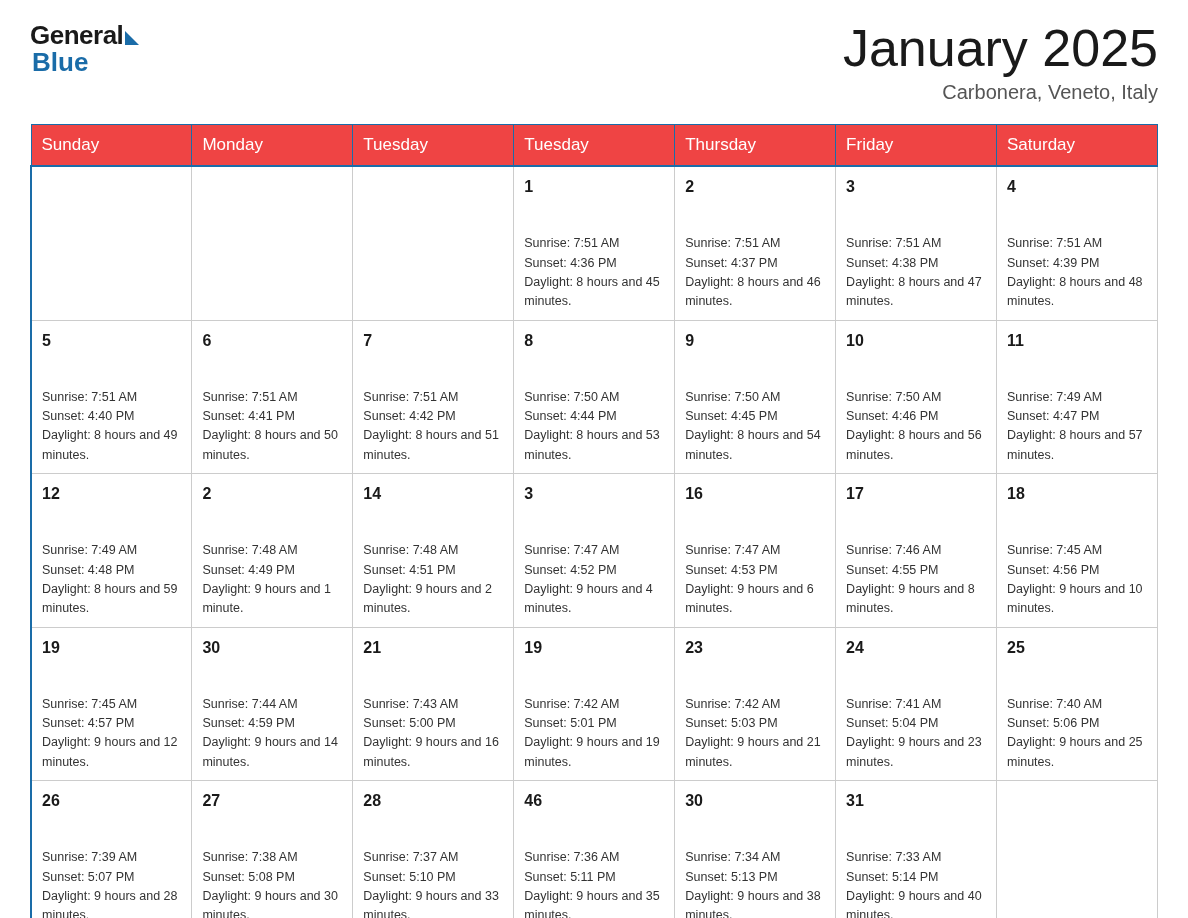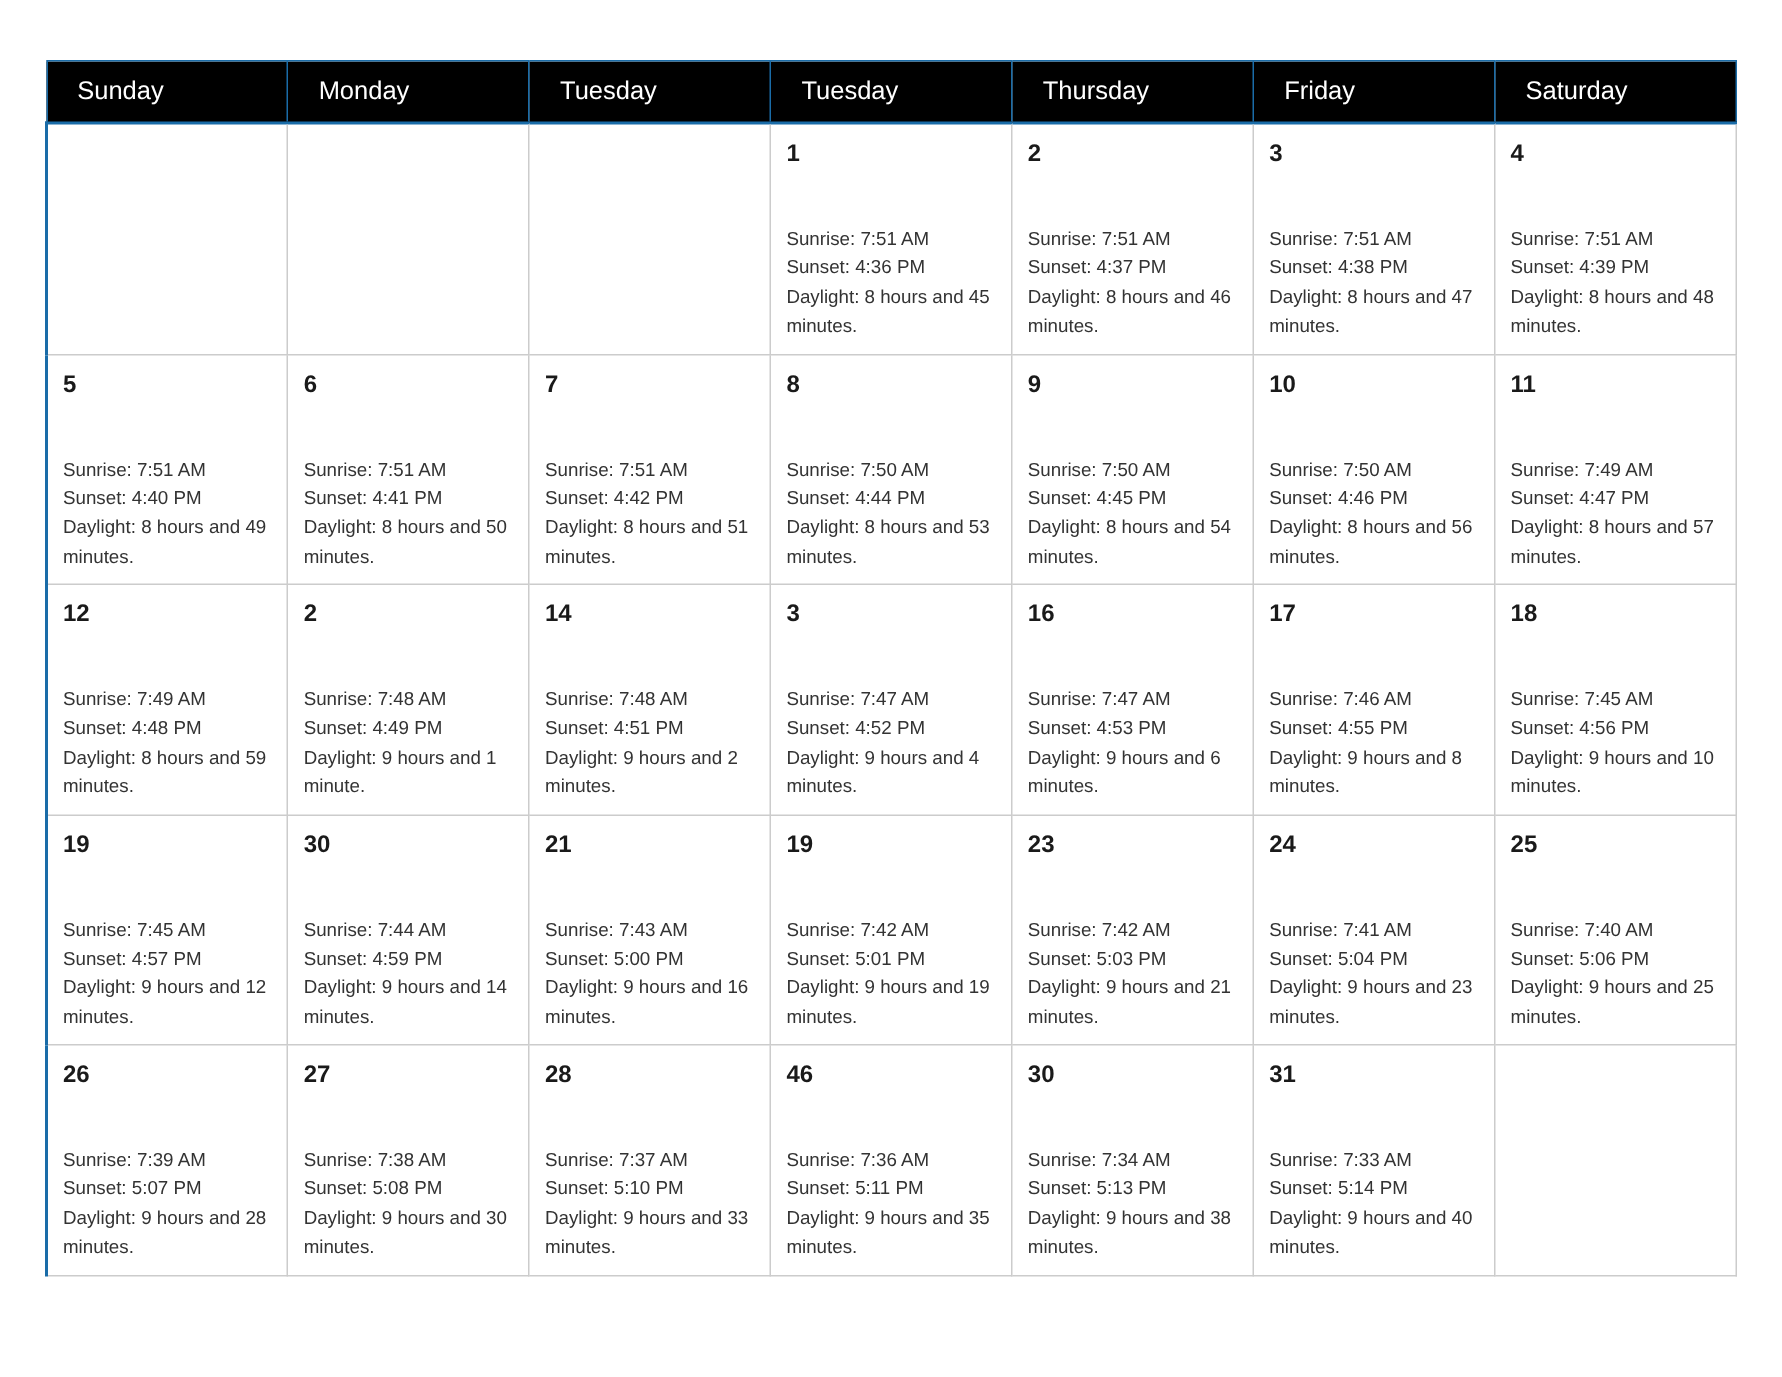"General" div.logo { html: none -> <div> <div> <span>General</span> <div></div> </div> <span>Blue</span> </div> }
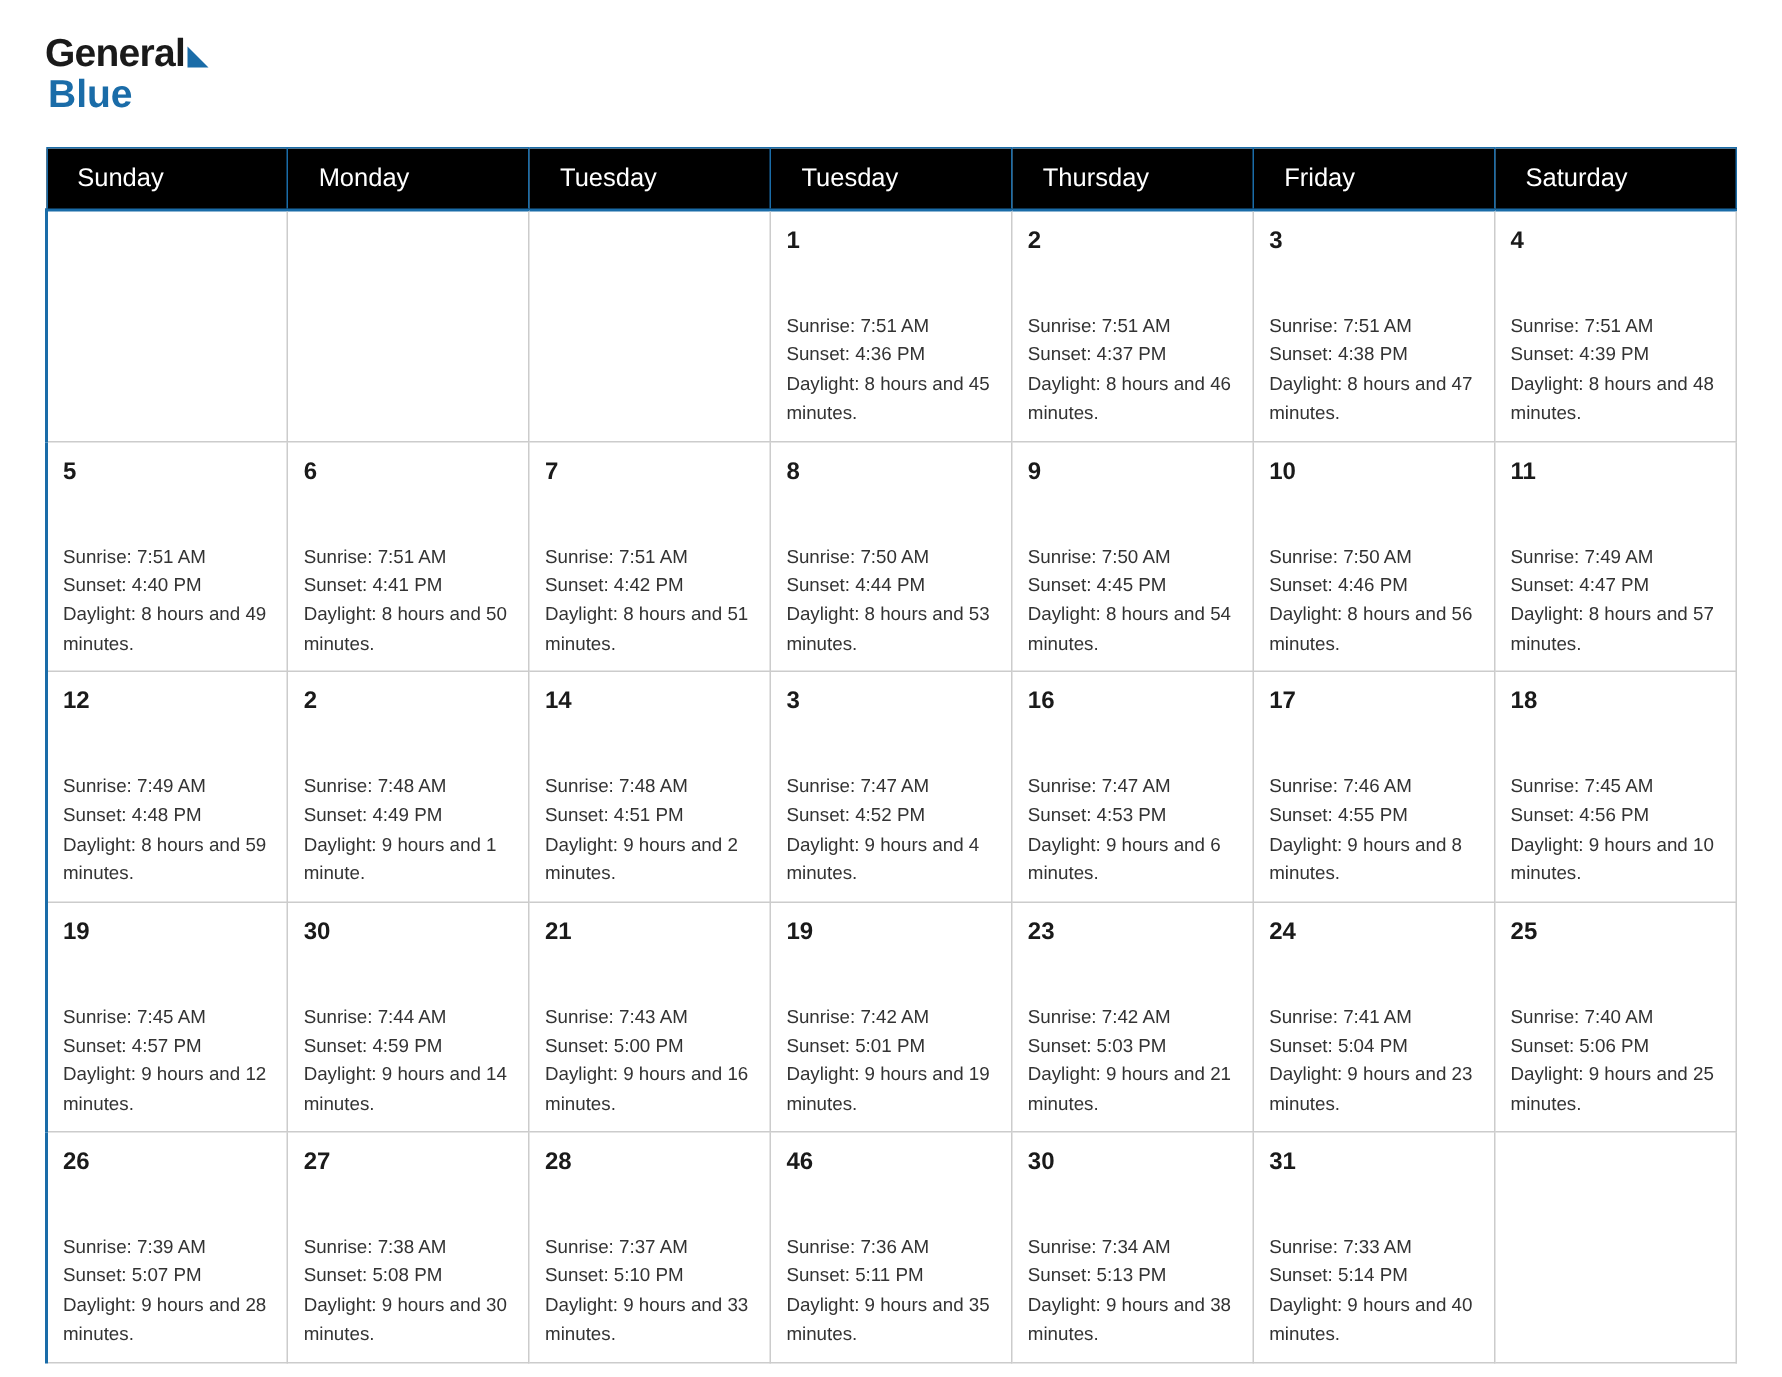"January 2025" div.title-block { html: none -> <div> <div>January 2025</div> <div>Carbonera, Veneto, Italy</div> </div> }
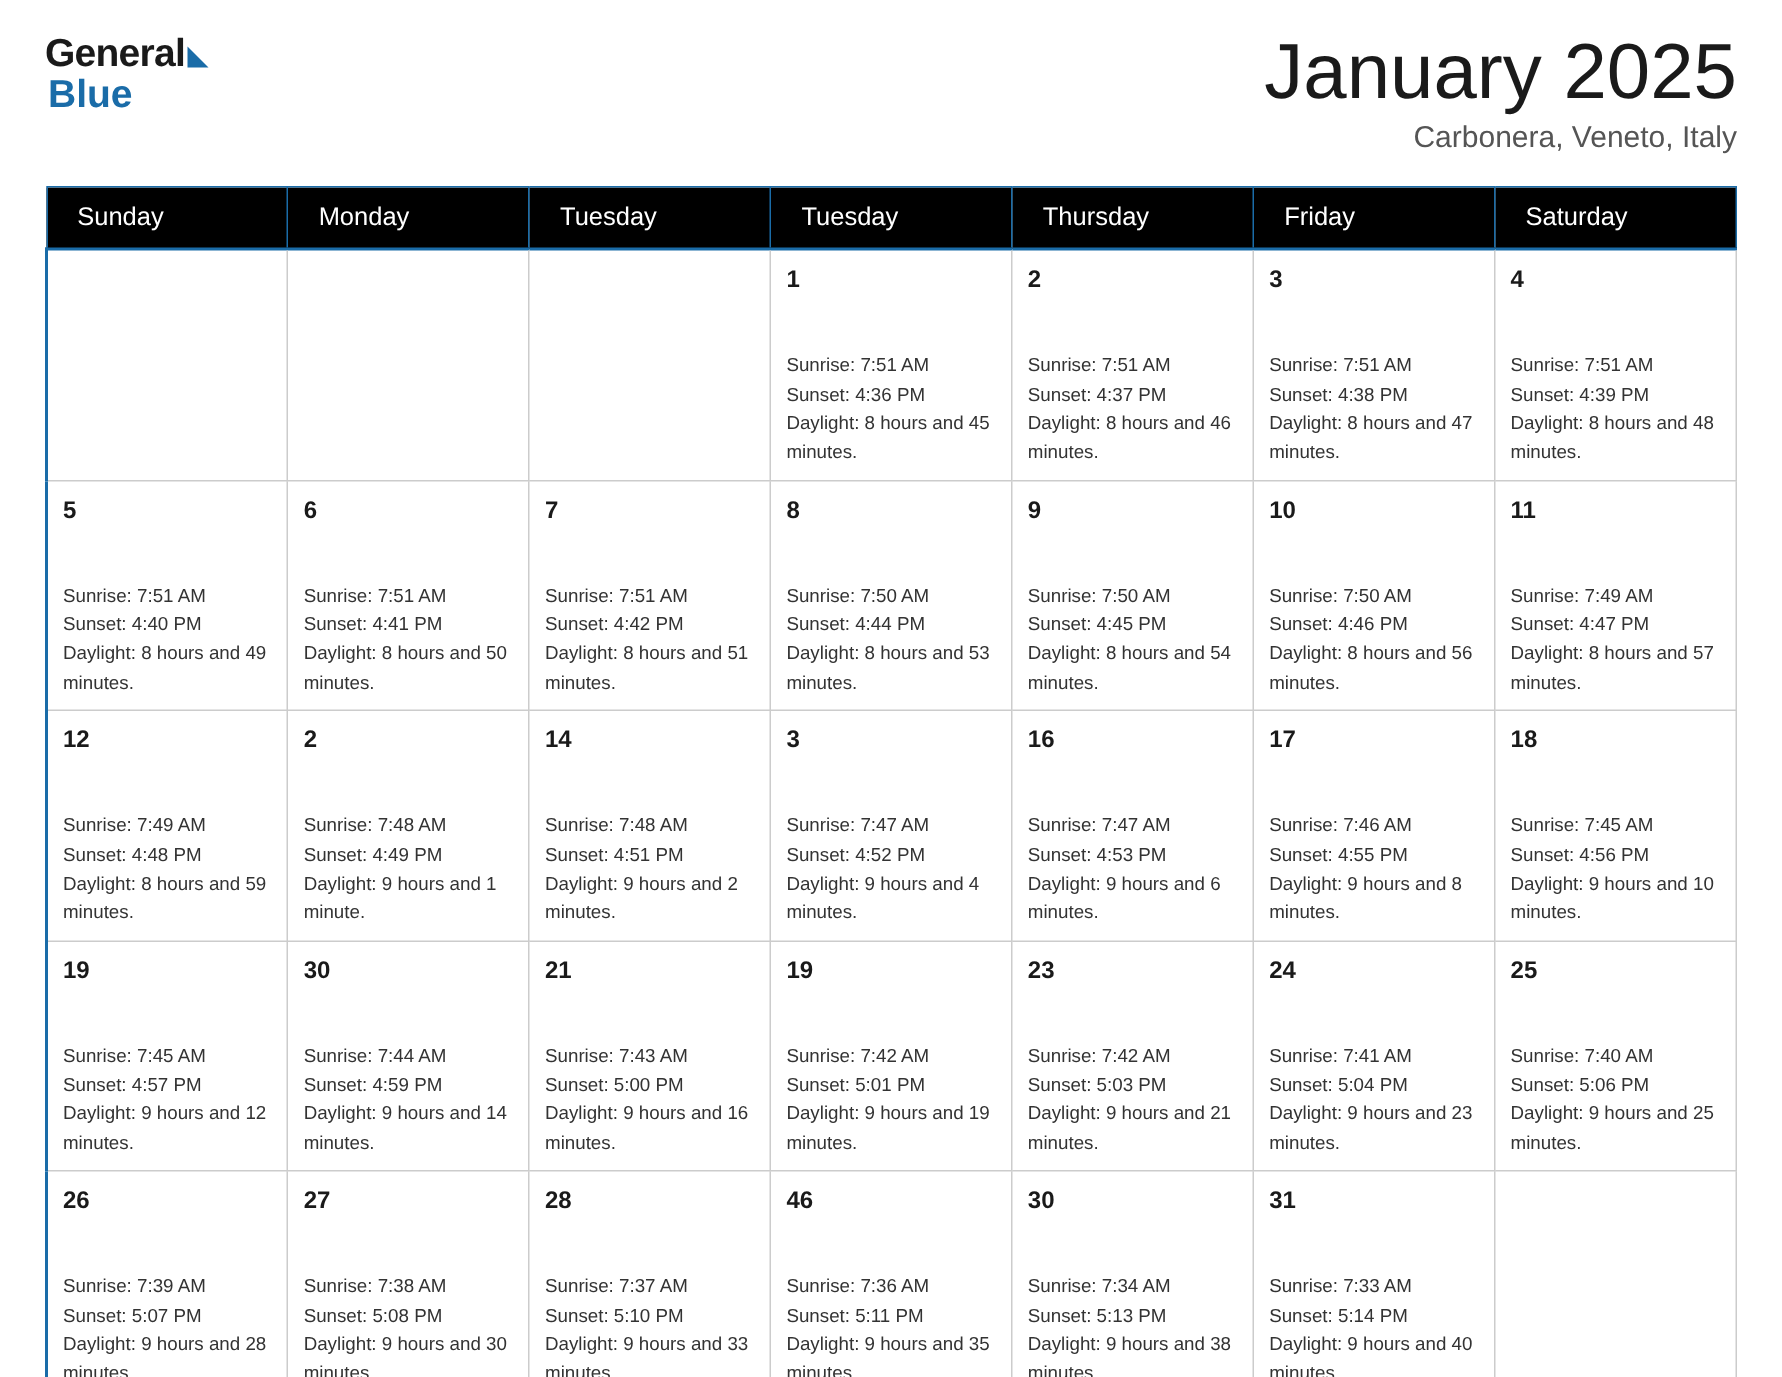"Sunday" thead tr th { background-color: #000000 -> #ef4444; padding: 10px 20px -> 10px 10px }
